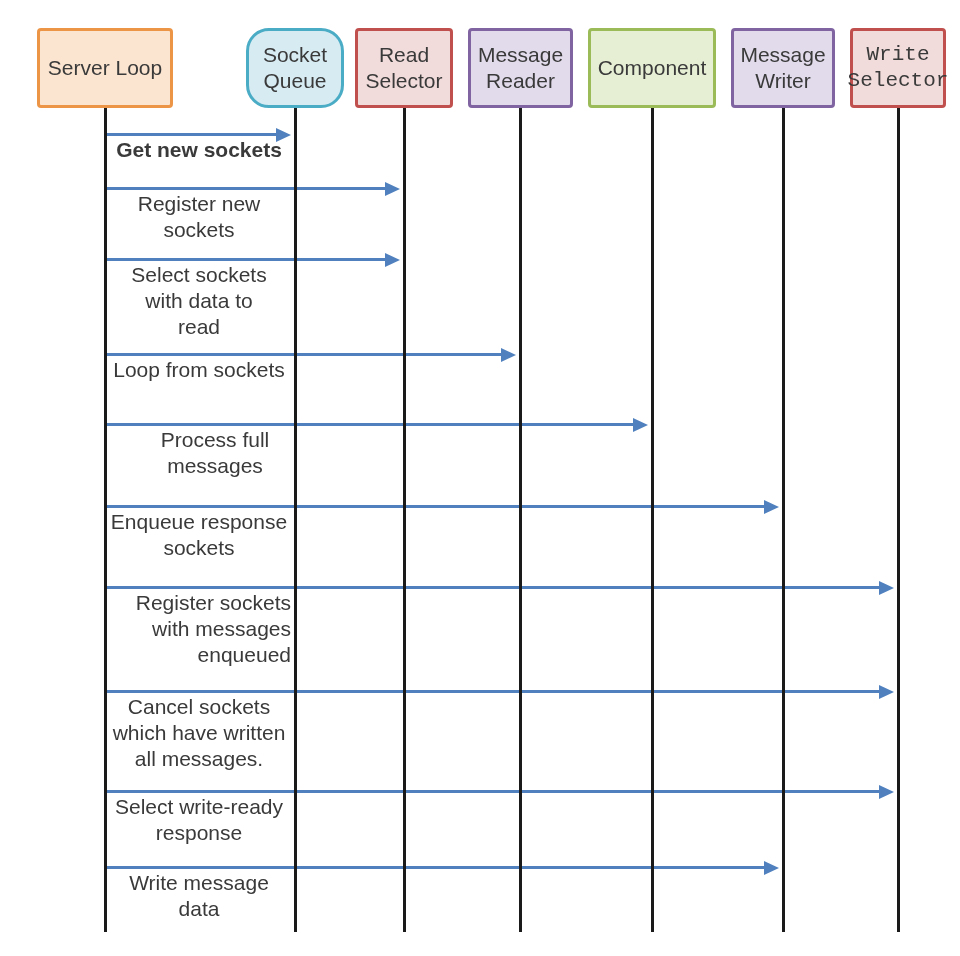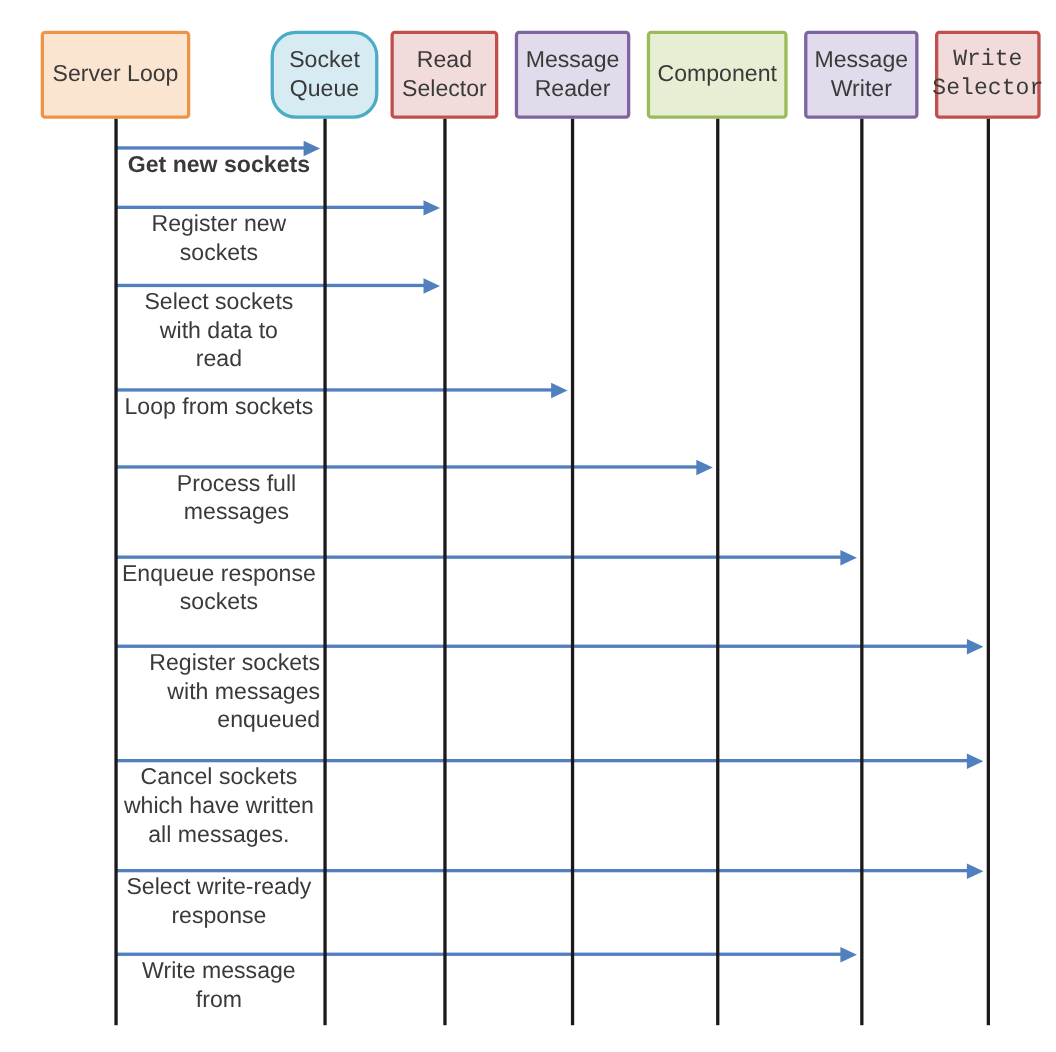"Write message" div.msg-label { text: from -> data }
